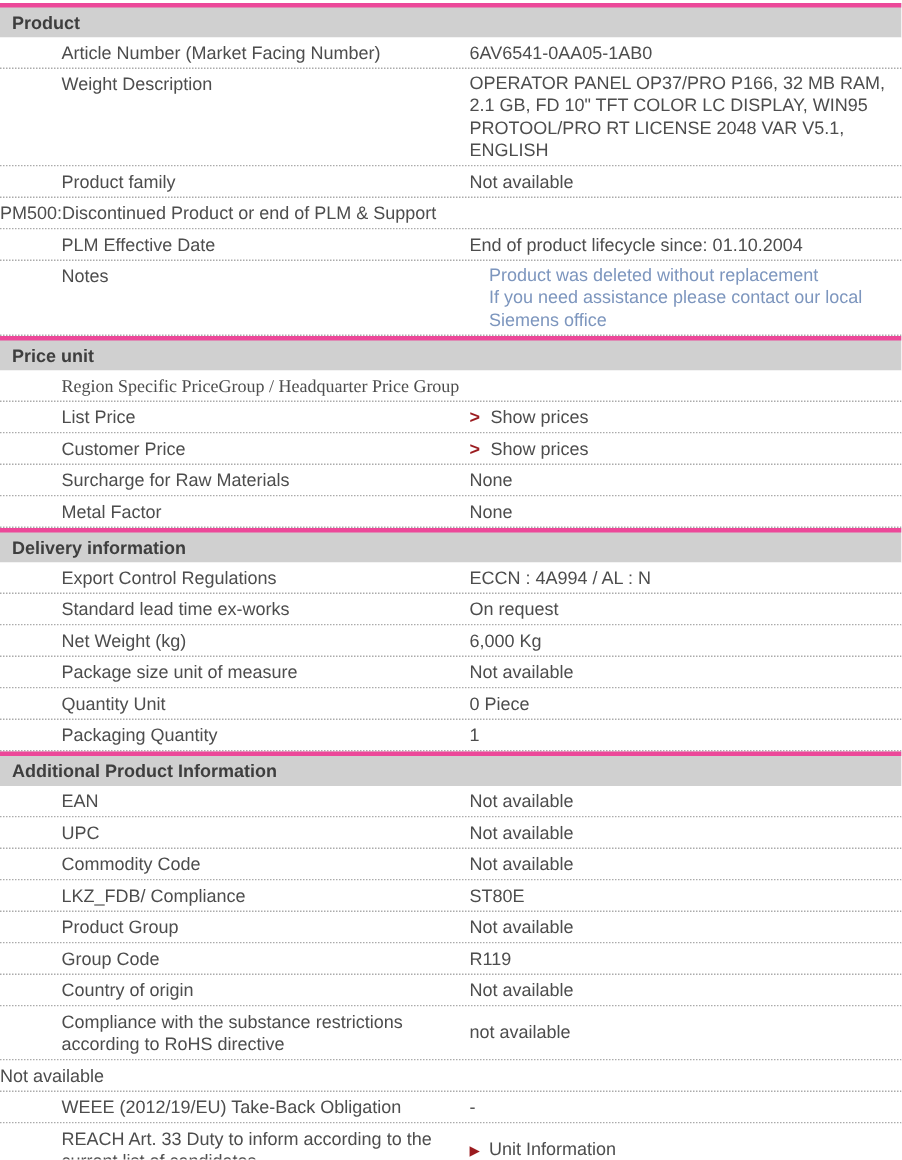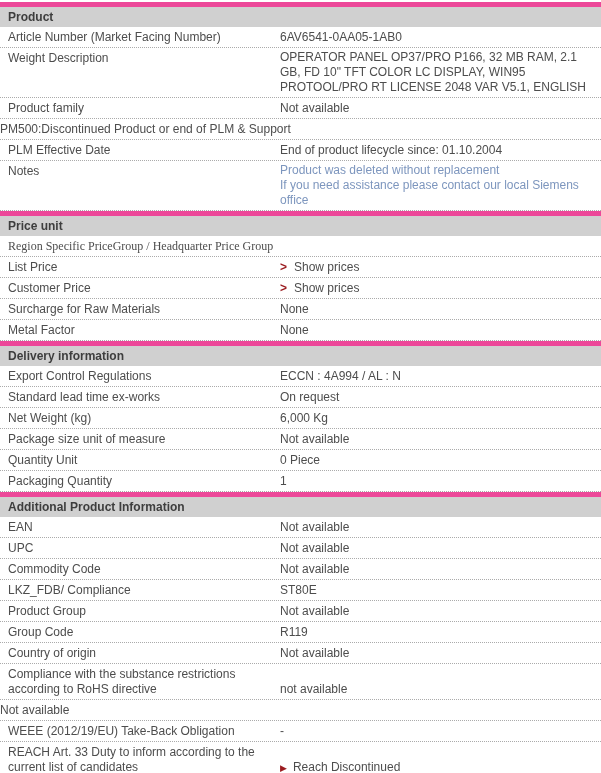"Product" .section-header { border-top: 5px solid #ec4899 -> 3px solid #ec4899 }
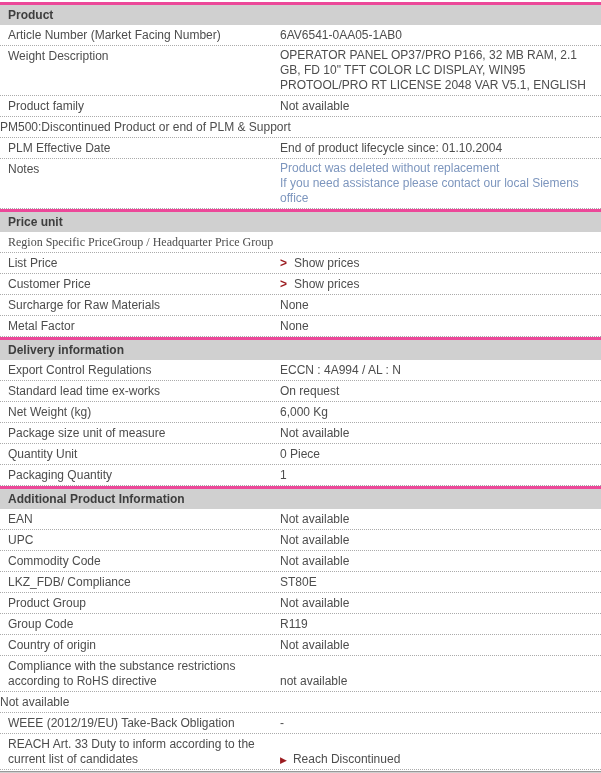"Article Number (Market Facing Number)" .cell-label { margin-left: none -> 33px }
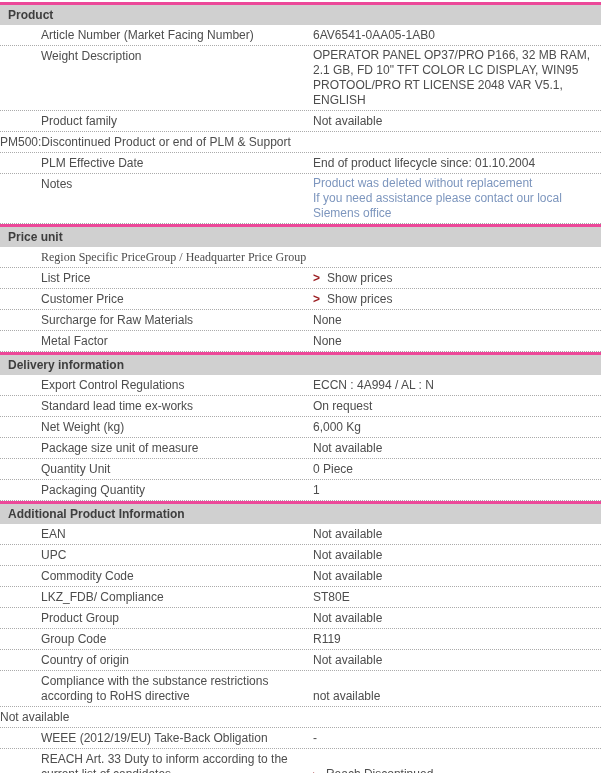"6AV6541-0AA05-1AB0" .cell-value { align-items: flex-end -> center }
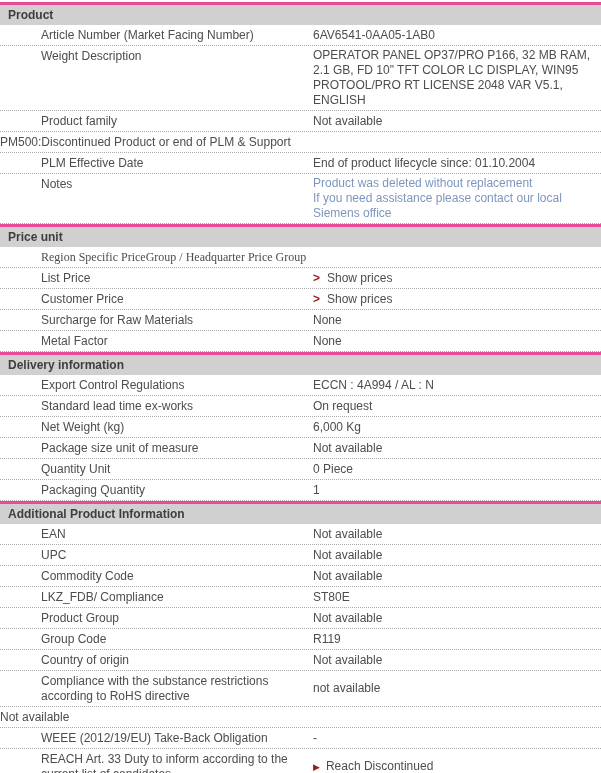"Product was deleted without replacement" .note-line { margin-left: none -> 13px }
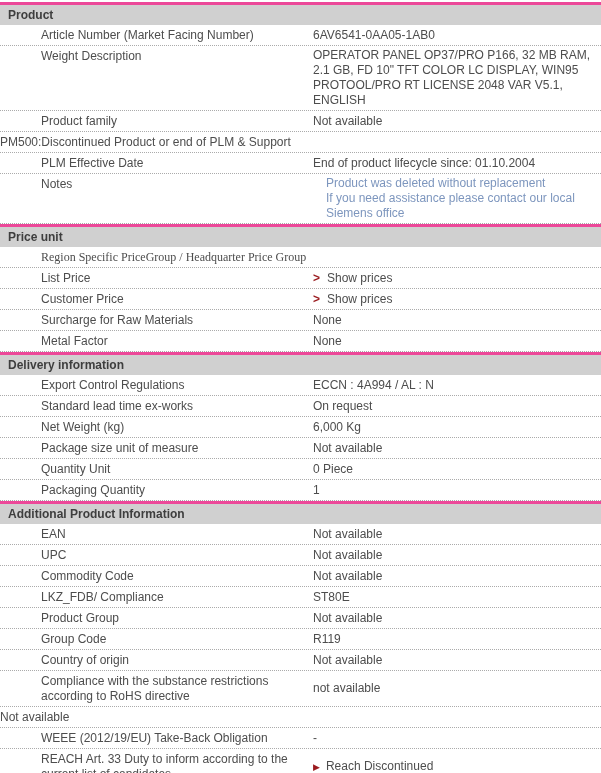"Reach Discontinued" span { text: Reach Discontinued -> Unit Information }
